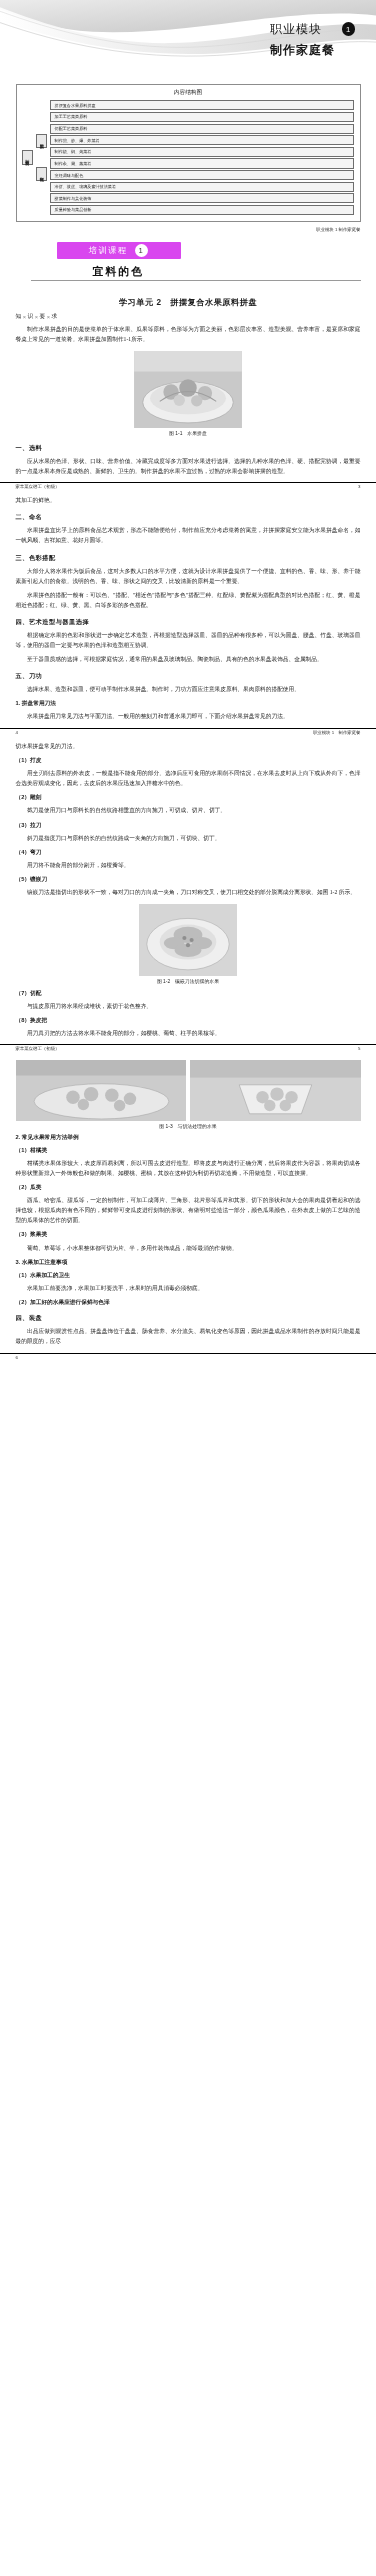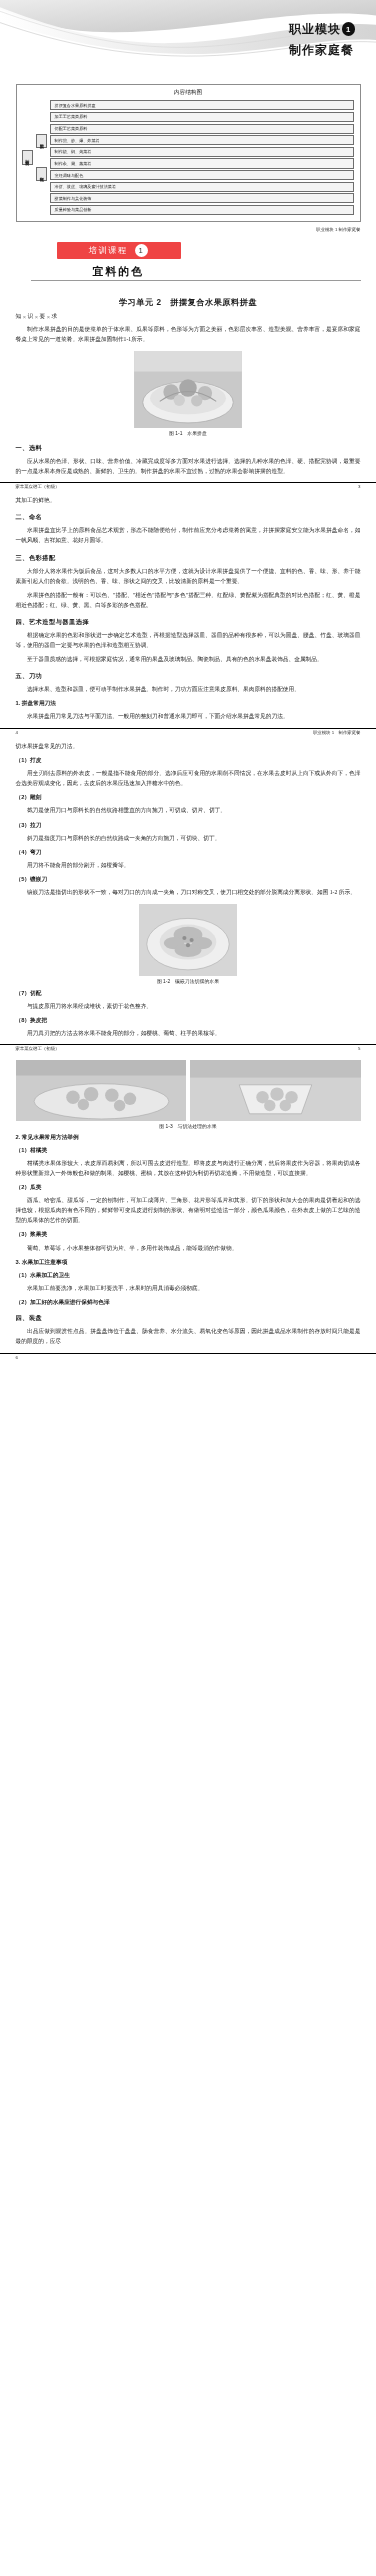"职业模块" .banner-title .line1 { font-weight: bold -> normal; gap: 1px -> 20px }
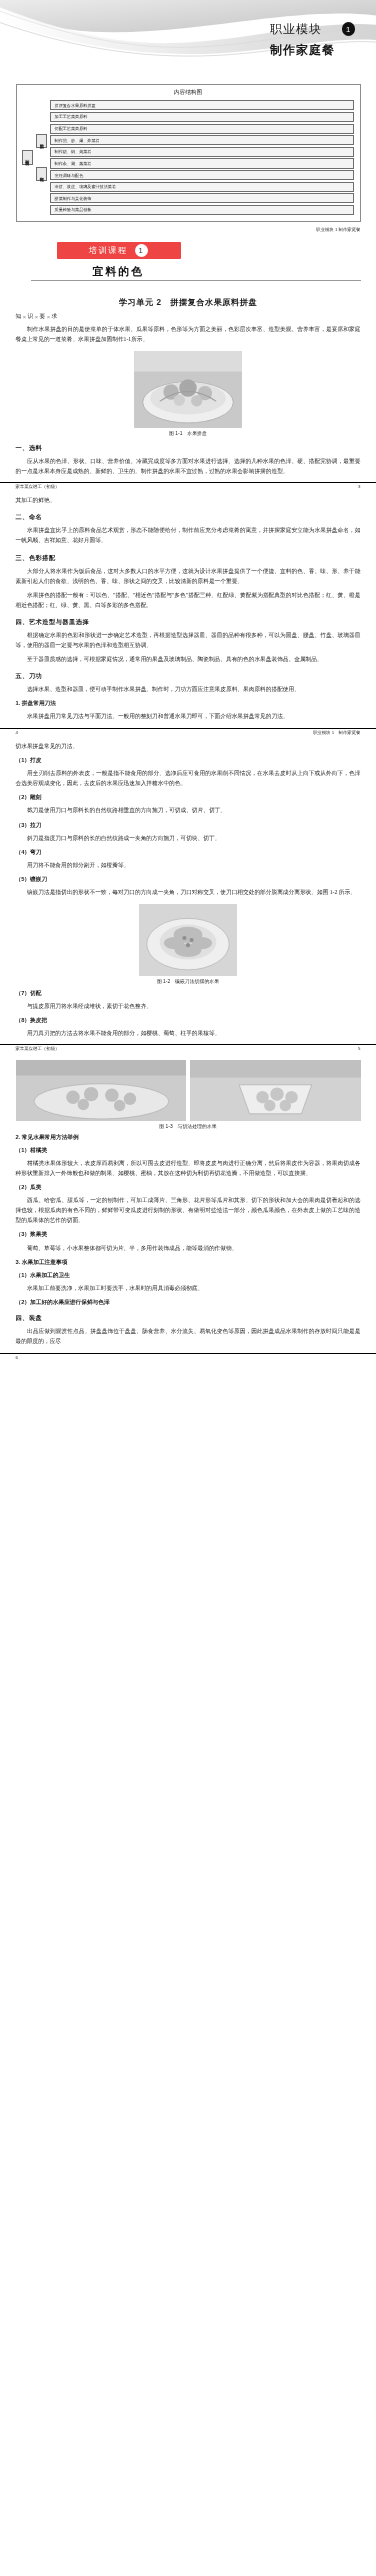"培训课程" .ch-bar { background: #ef4444 -> #d946ef }
